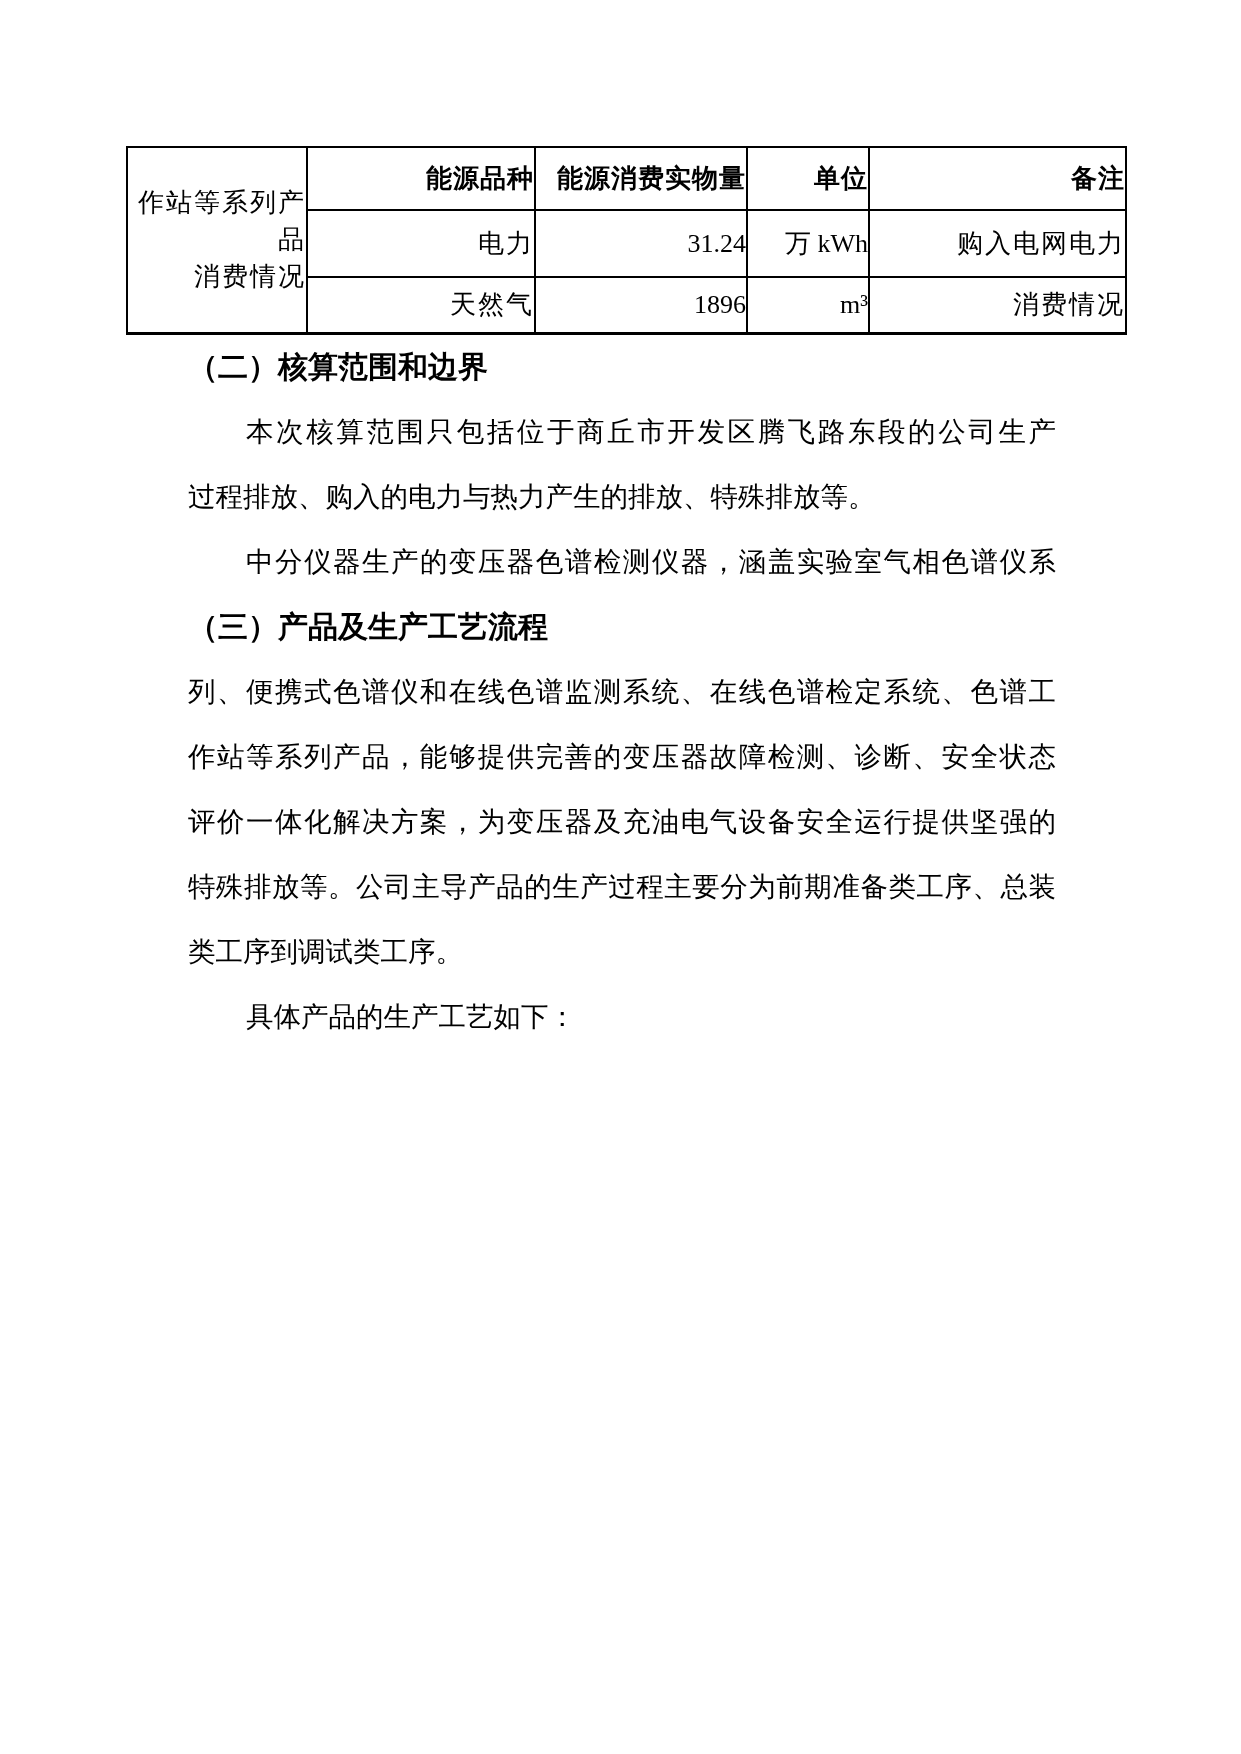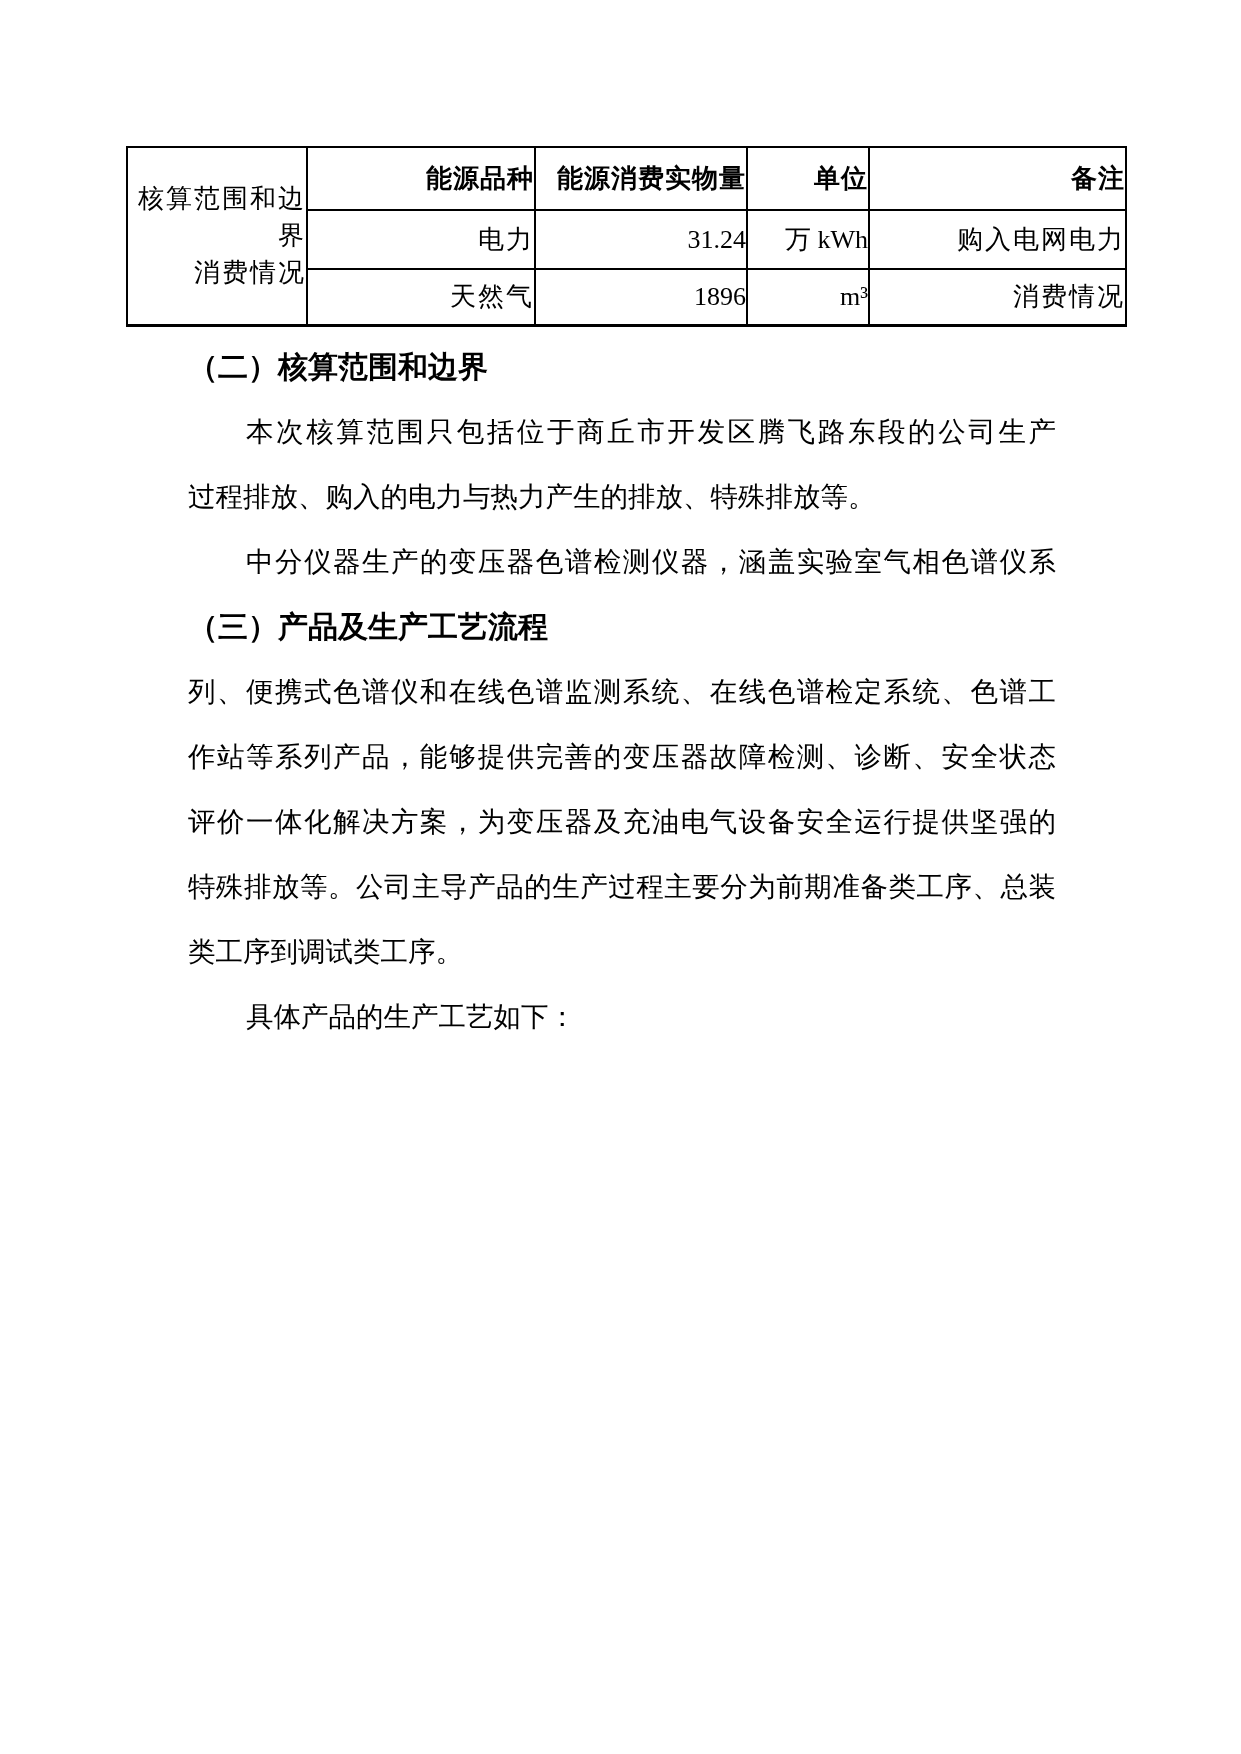"核算范围和边界" span.lbl-line { text: 核算范围和边界 -> 作站等系列产品 }
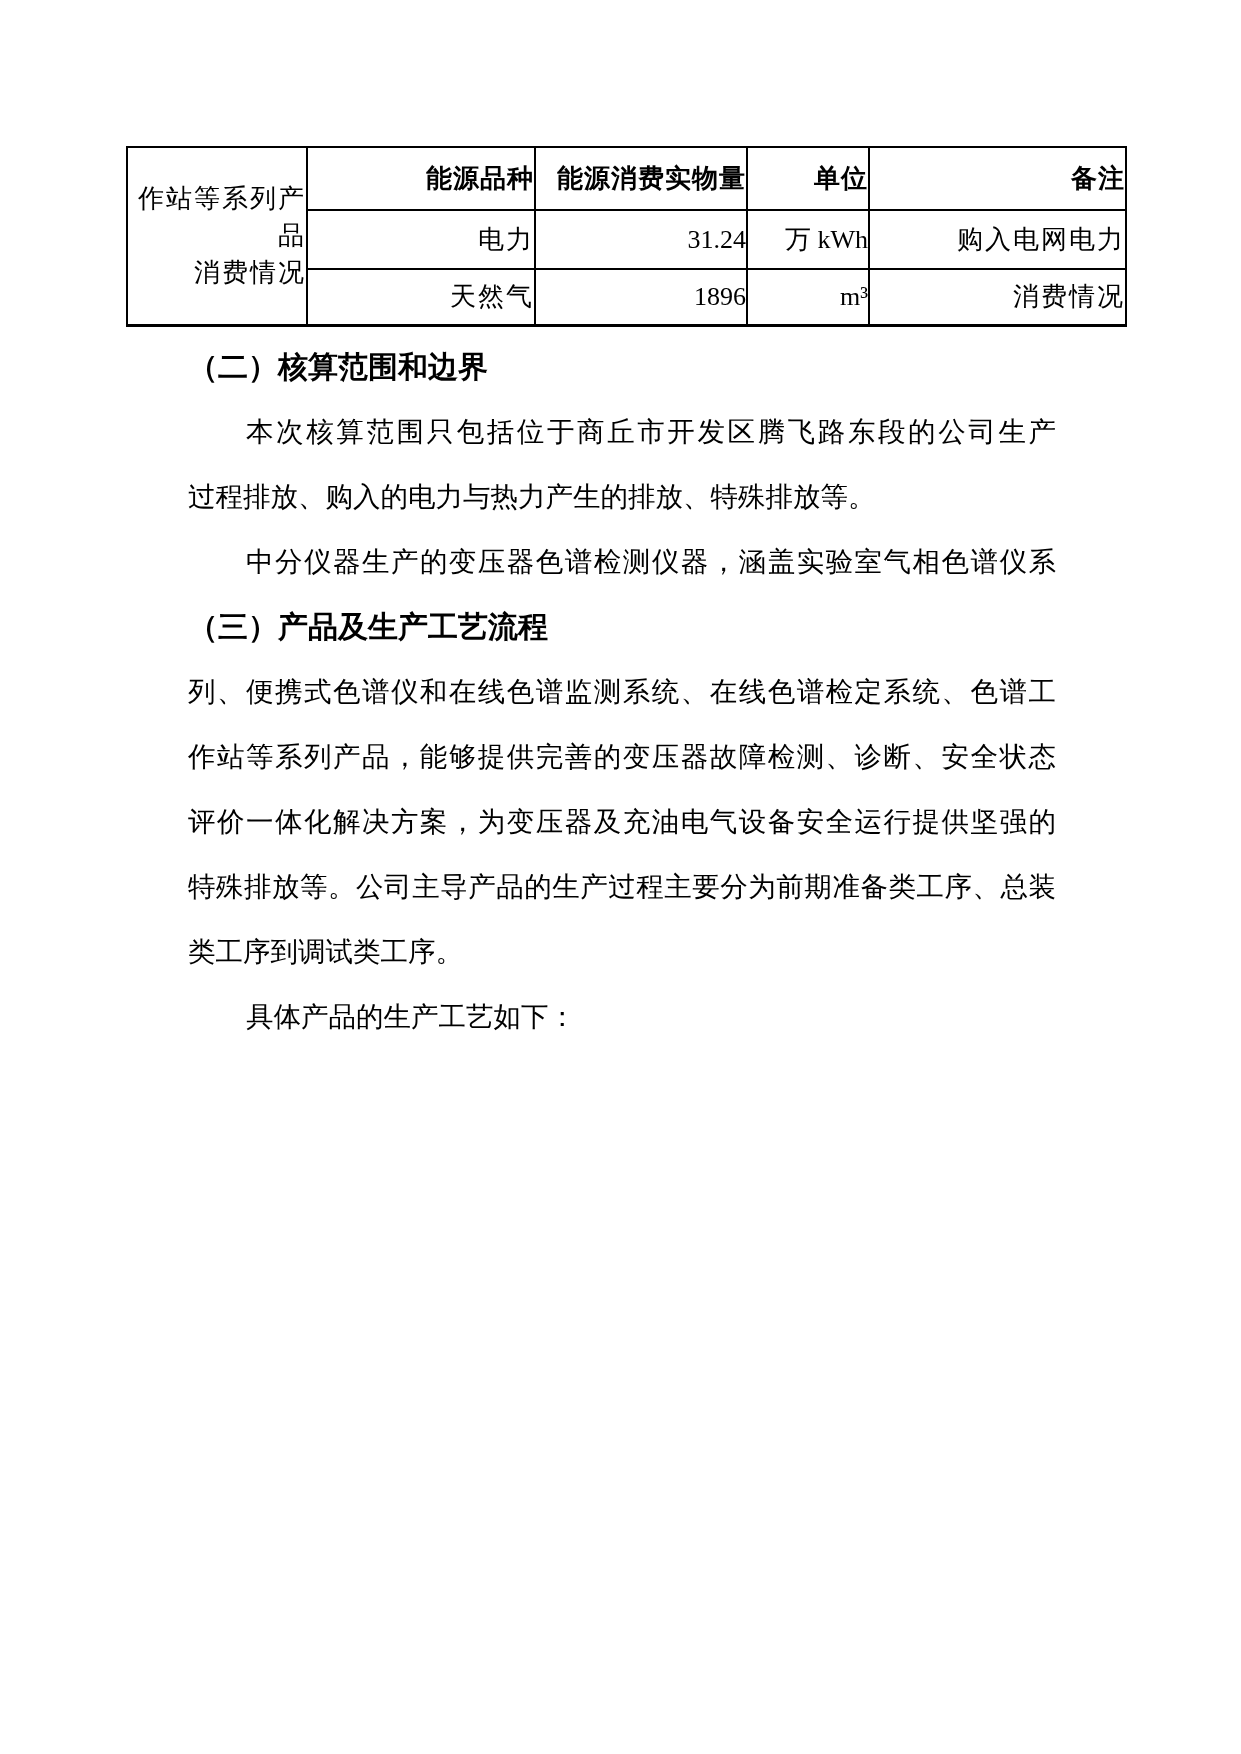"电力" .energy-table tr.row-elec { height: 59px -> 67px }
